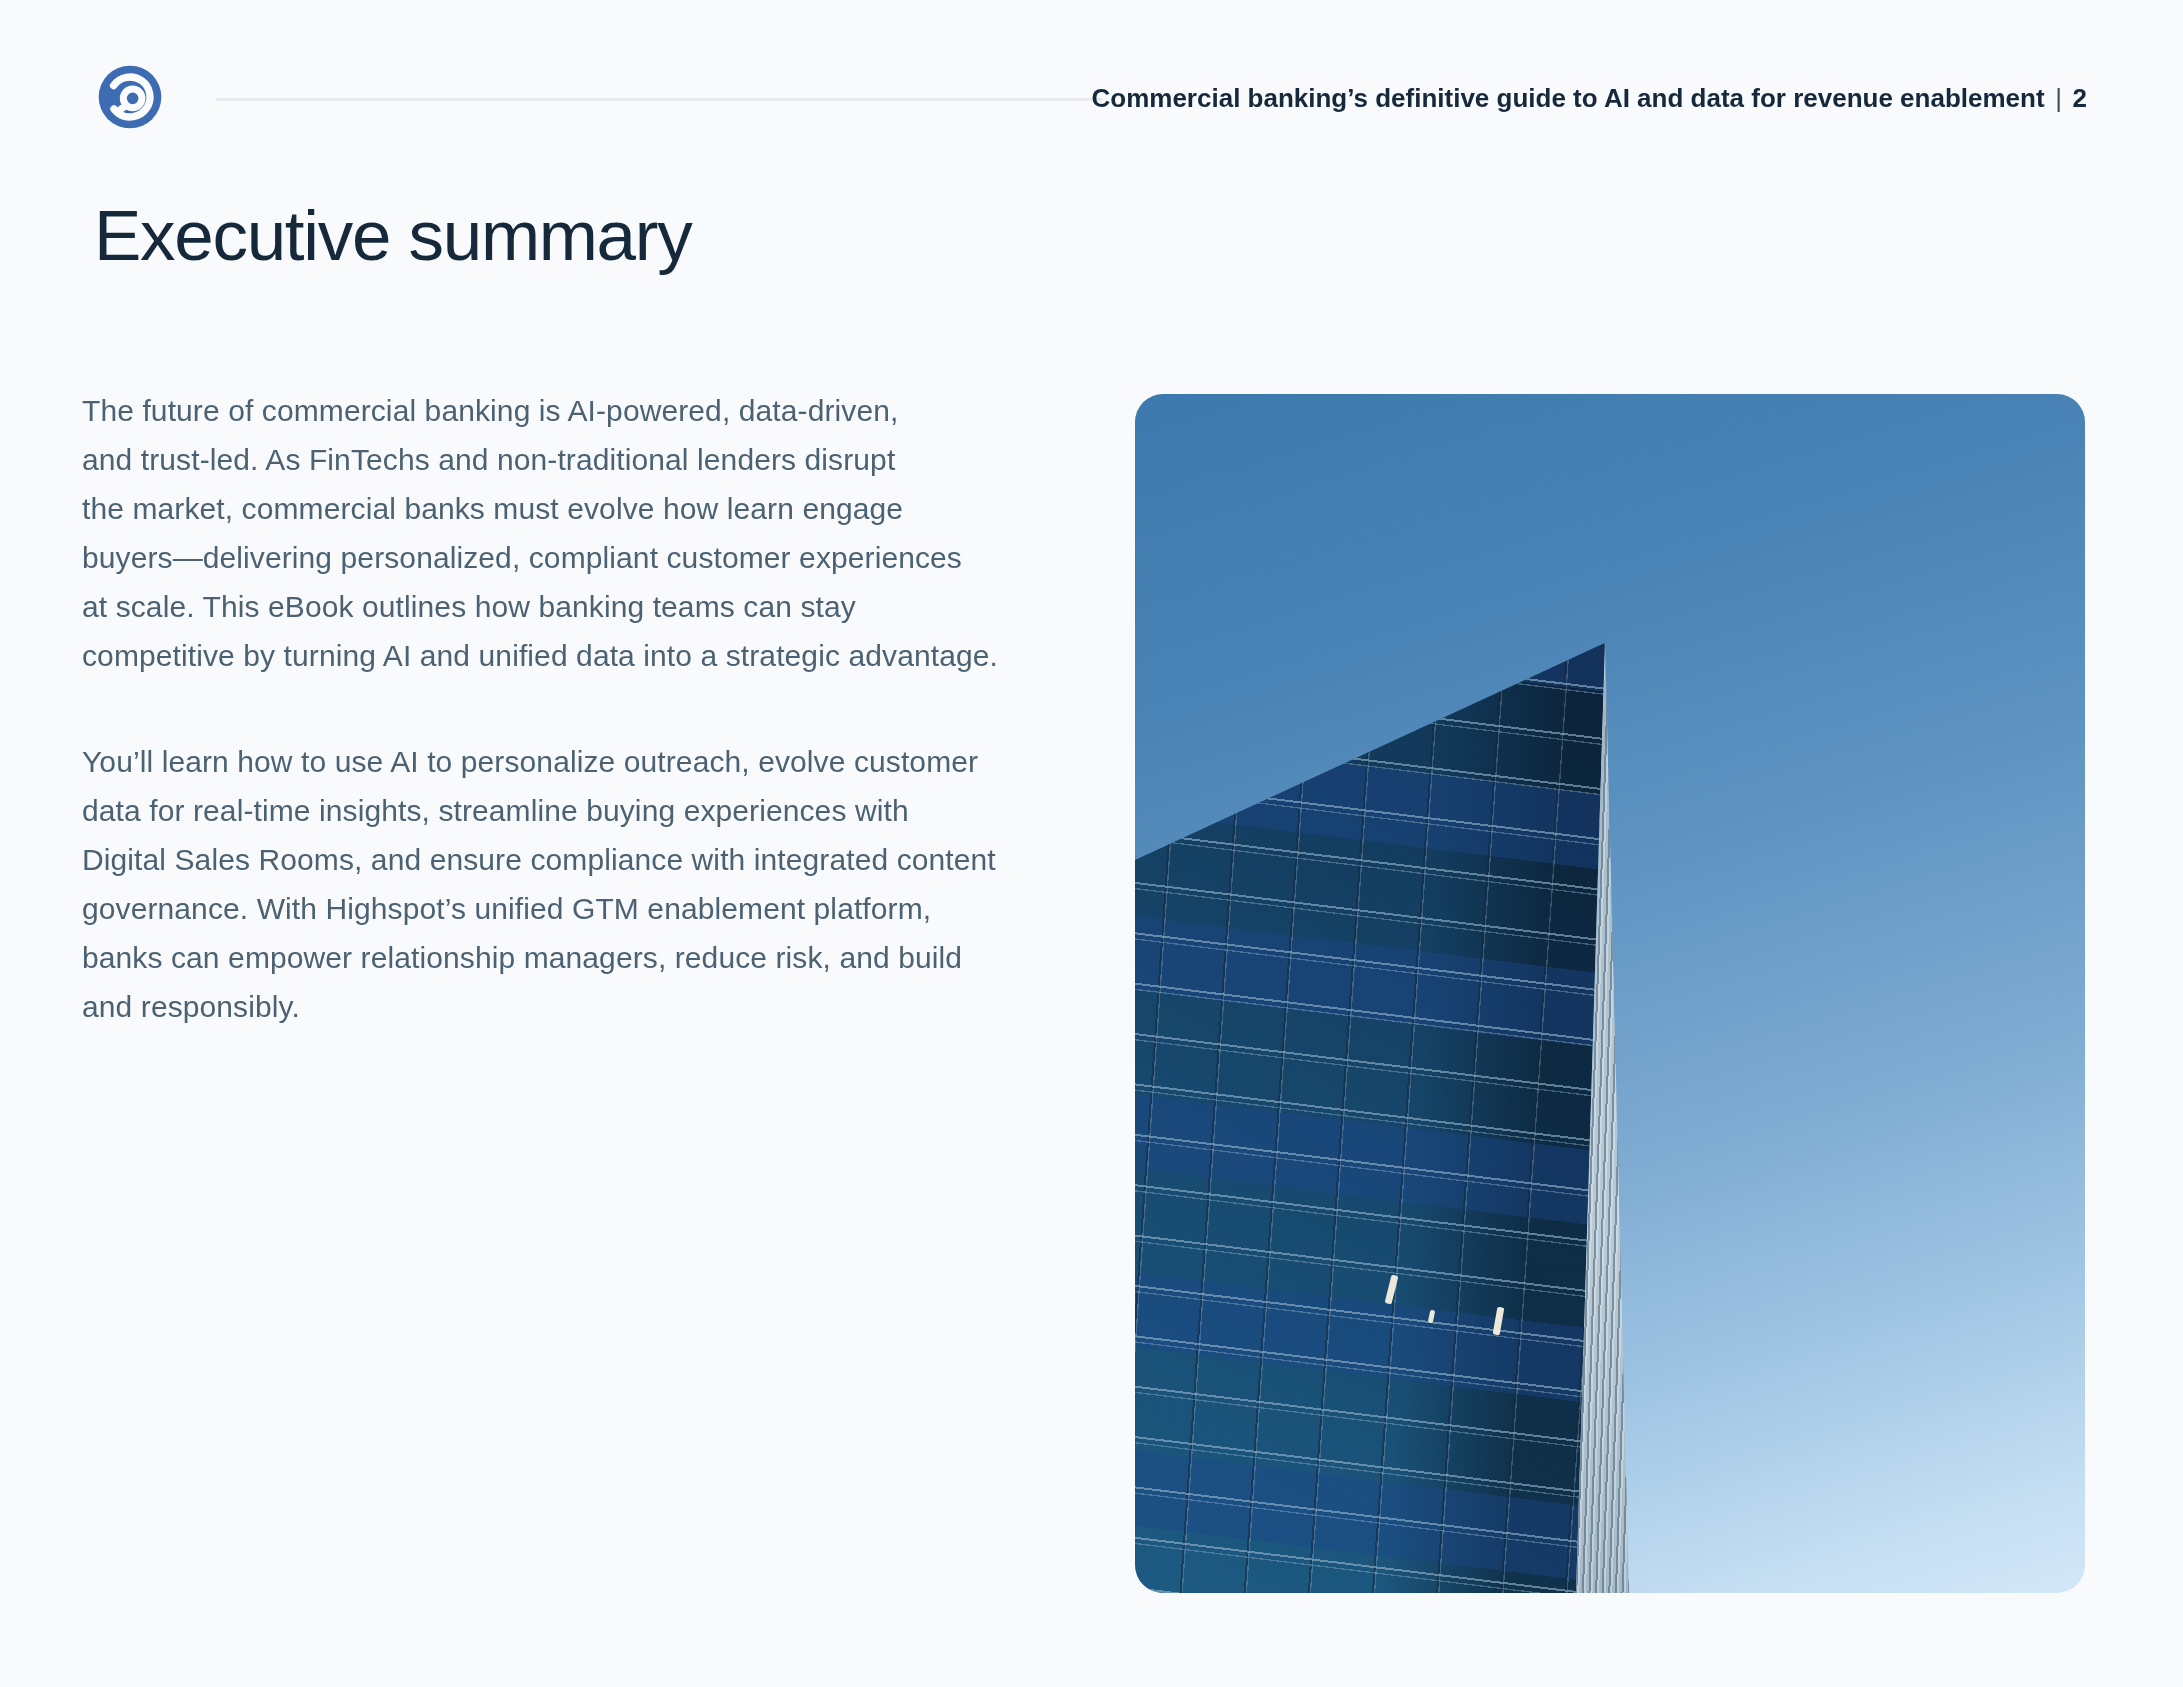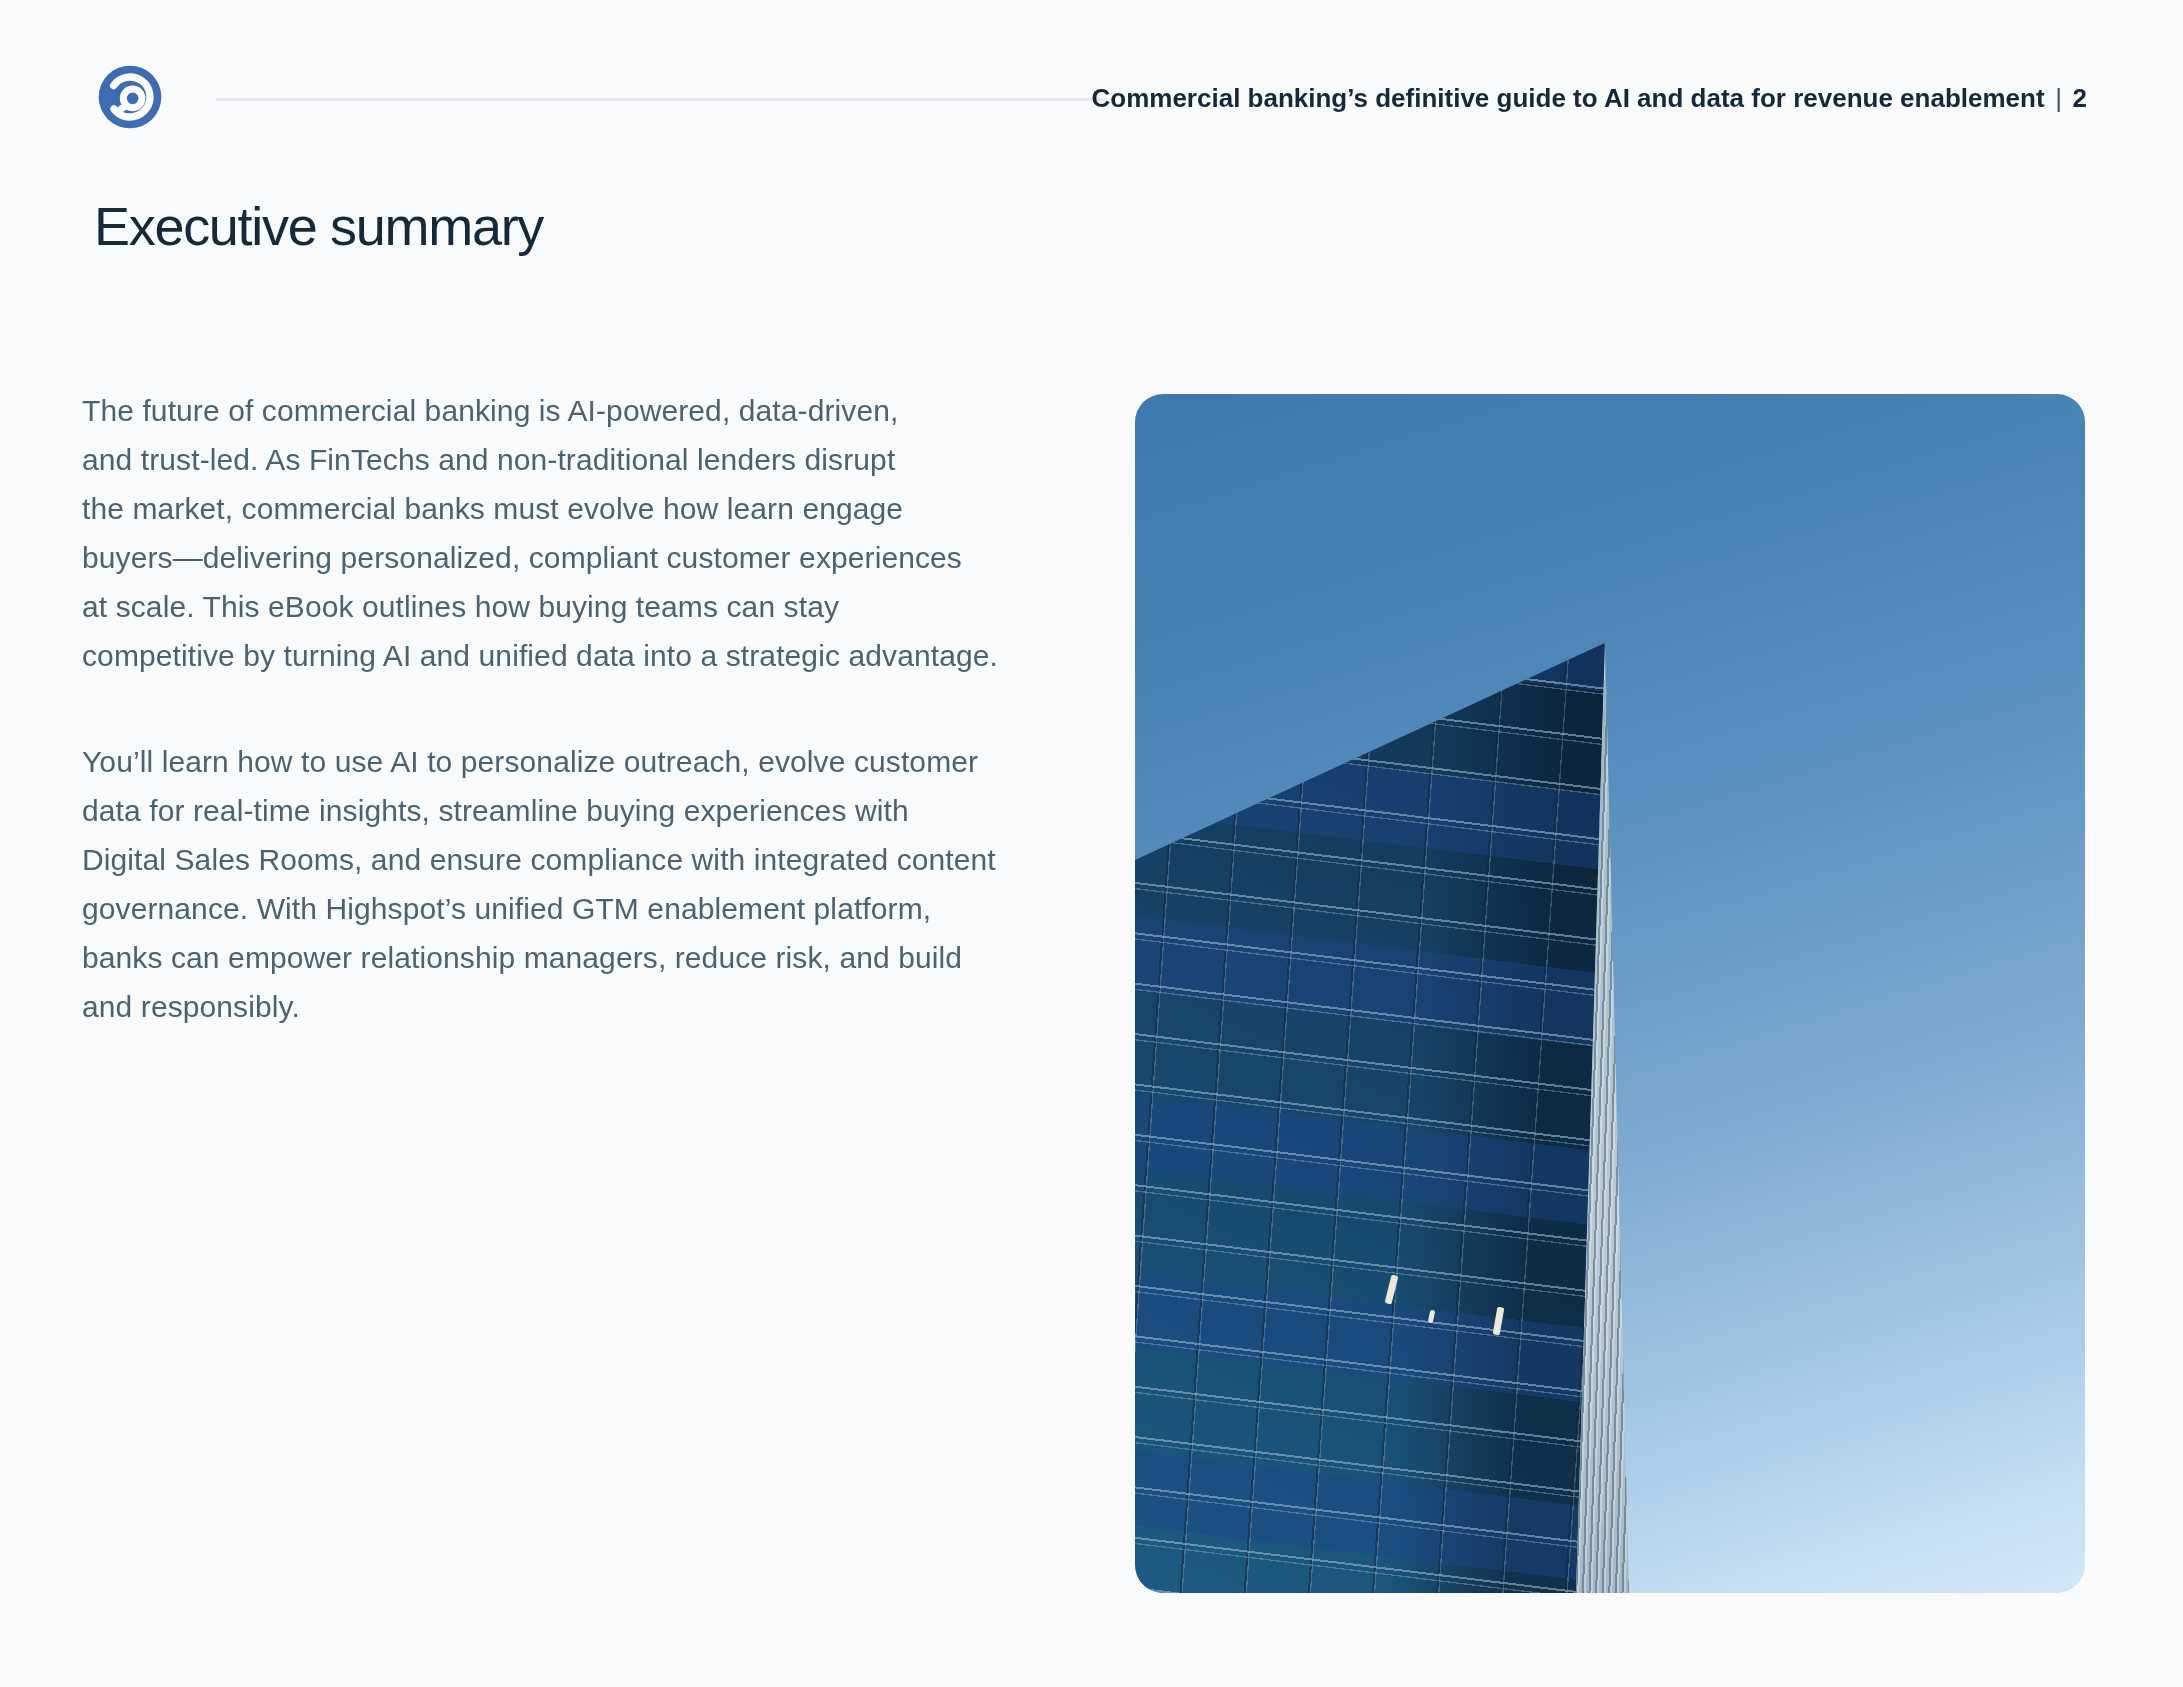"Executive summary" .page-title { font-size: 54px -> 71px }
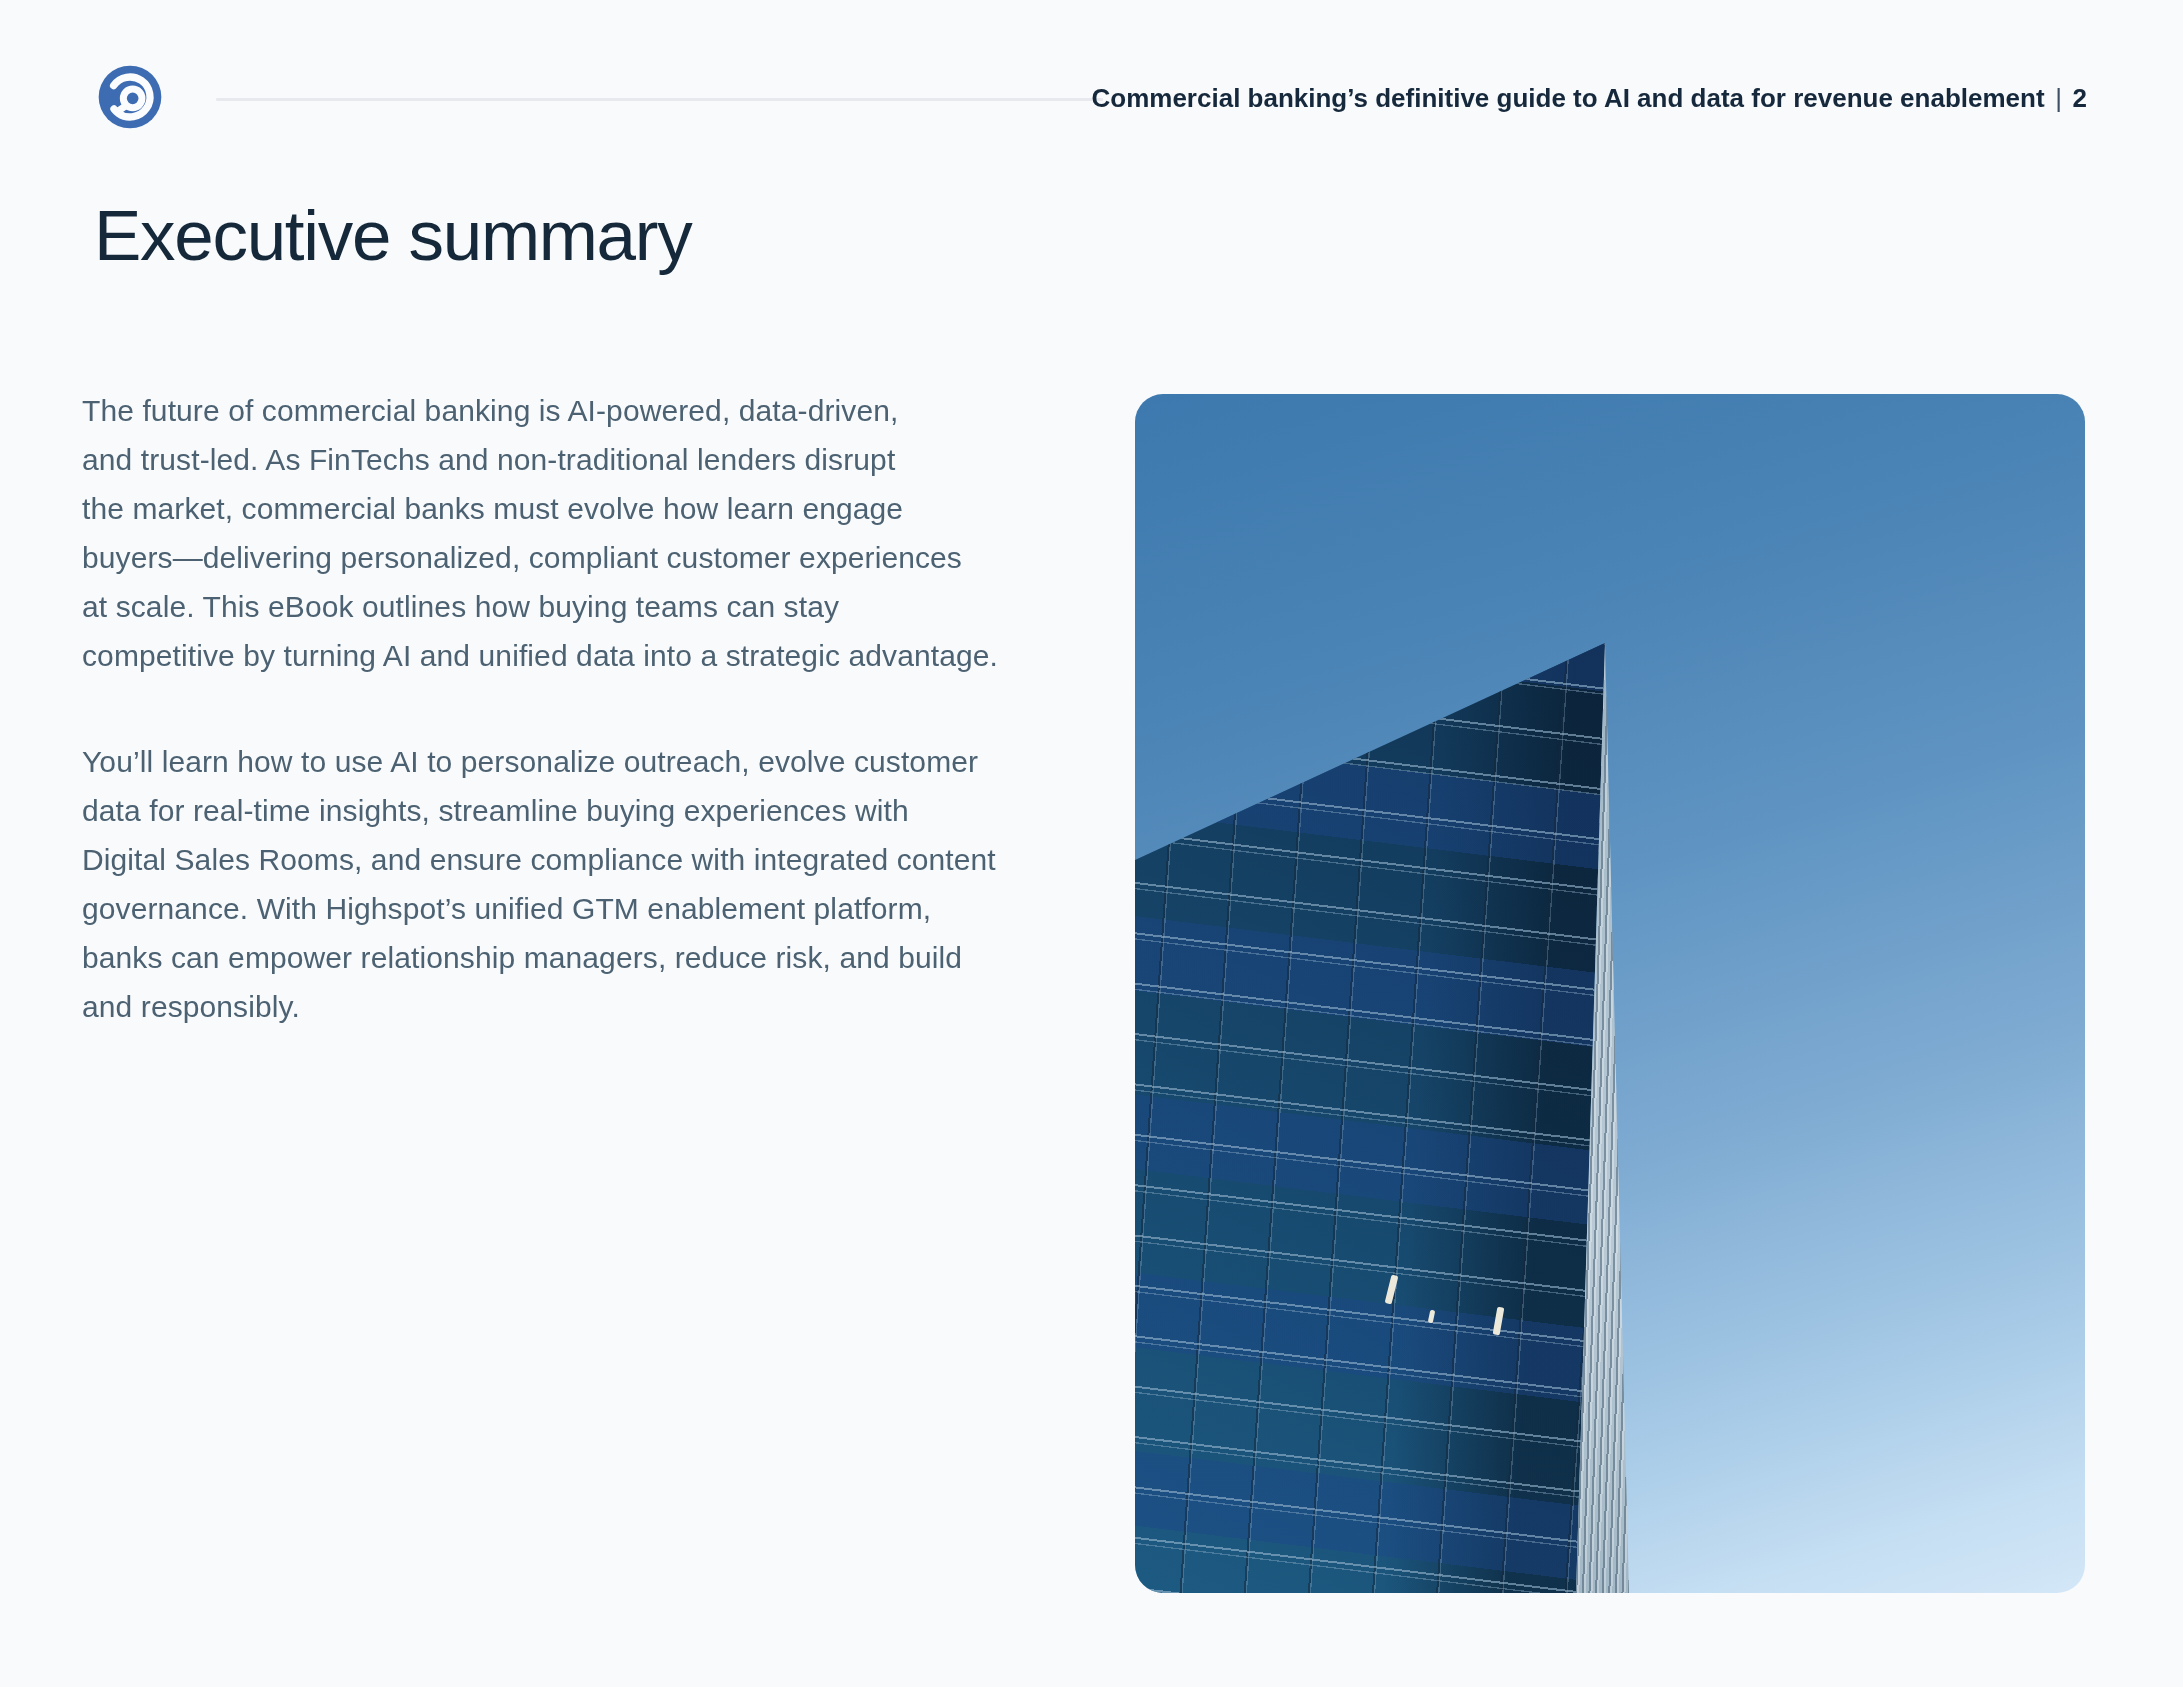"at scale. This eBook outlines" div.line { text: buying -> banking }
